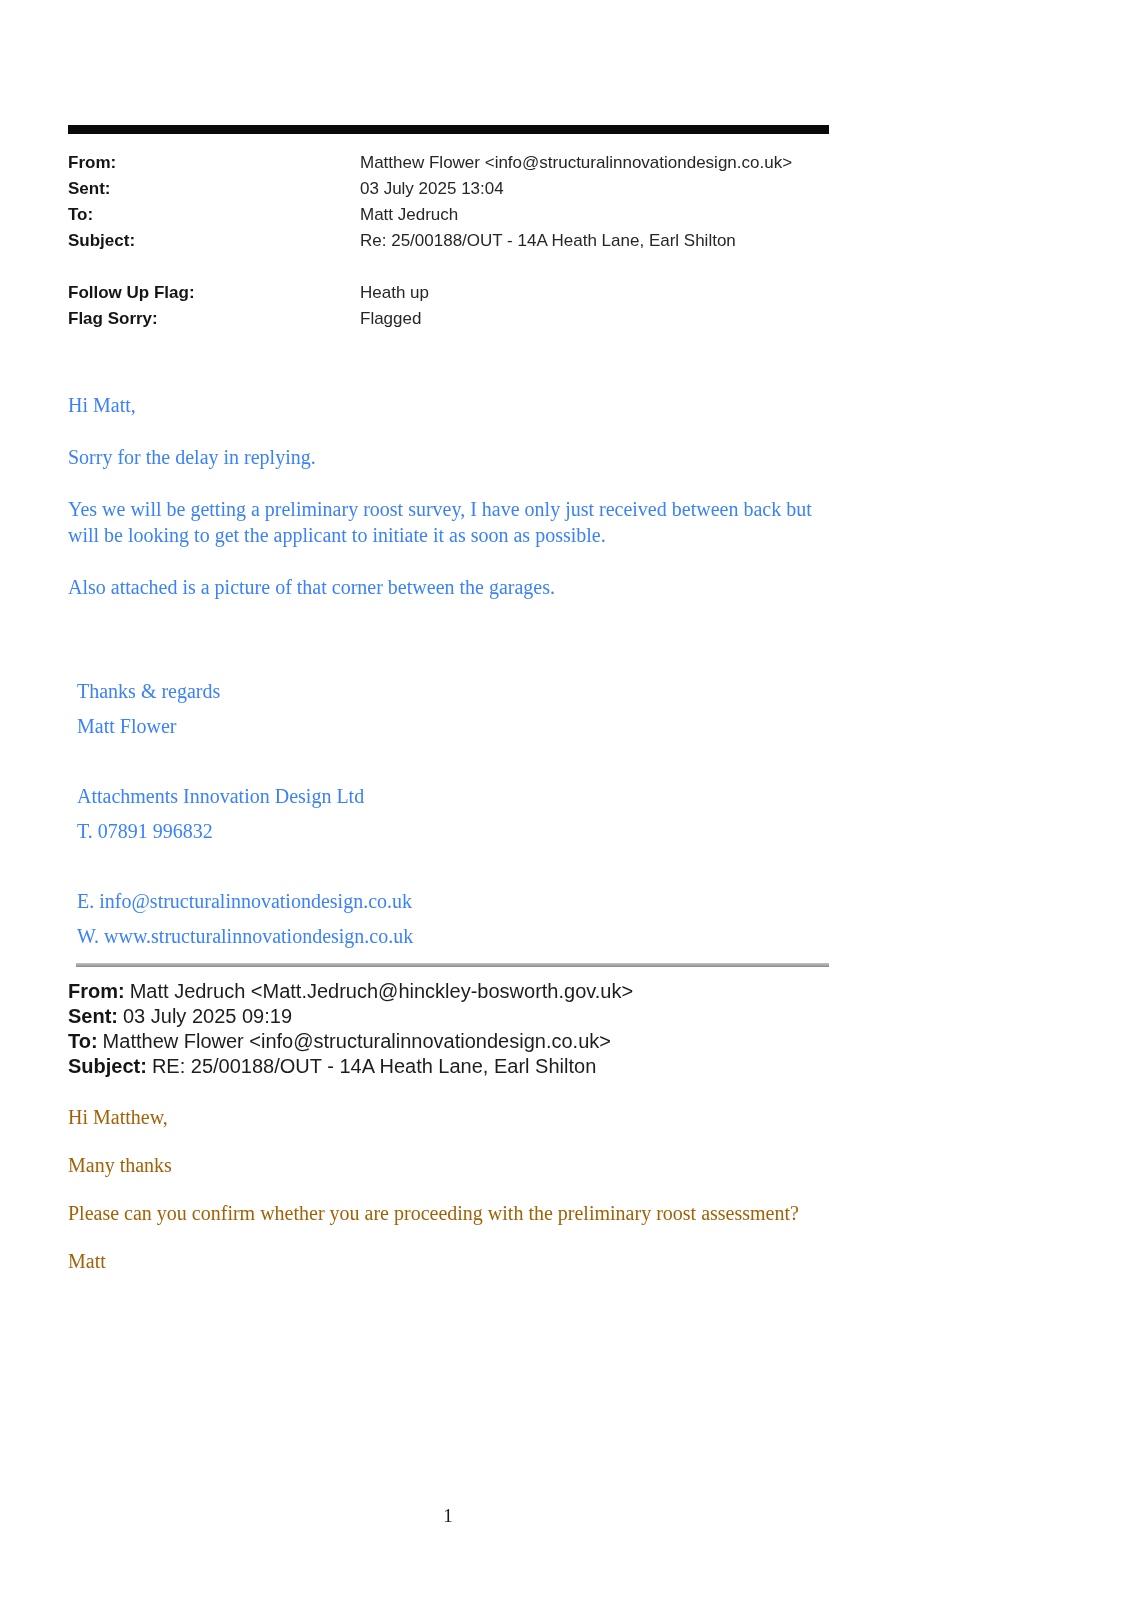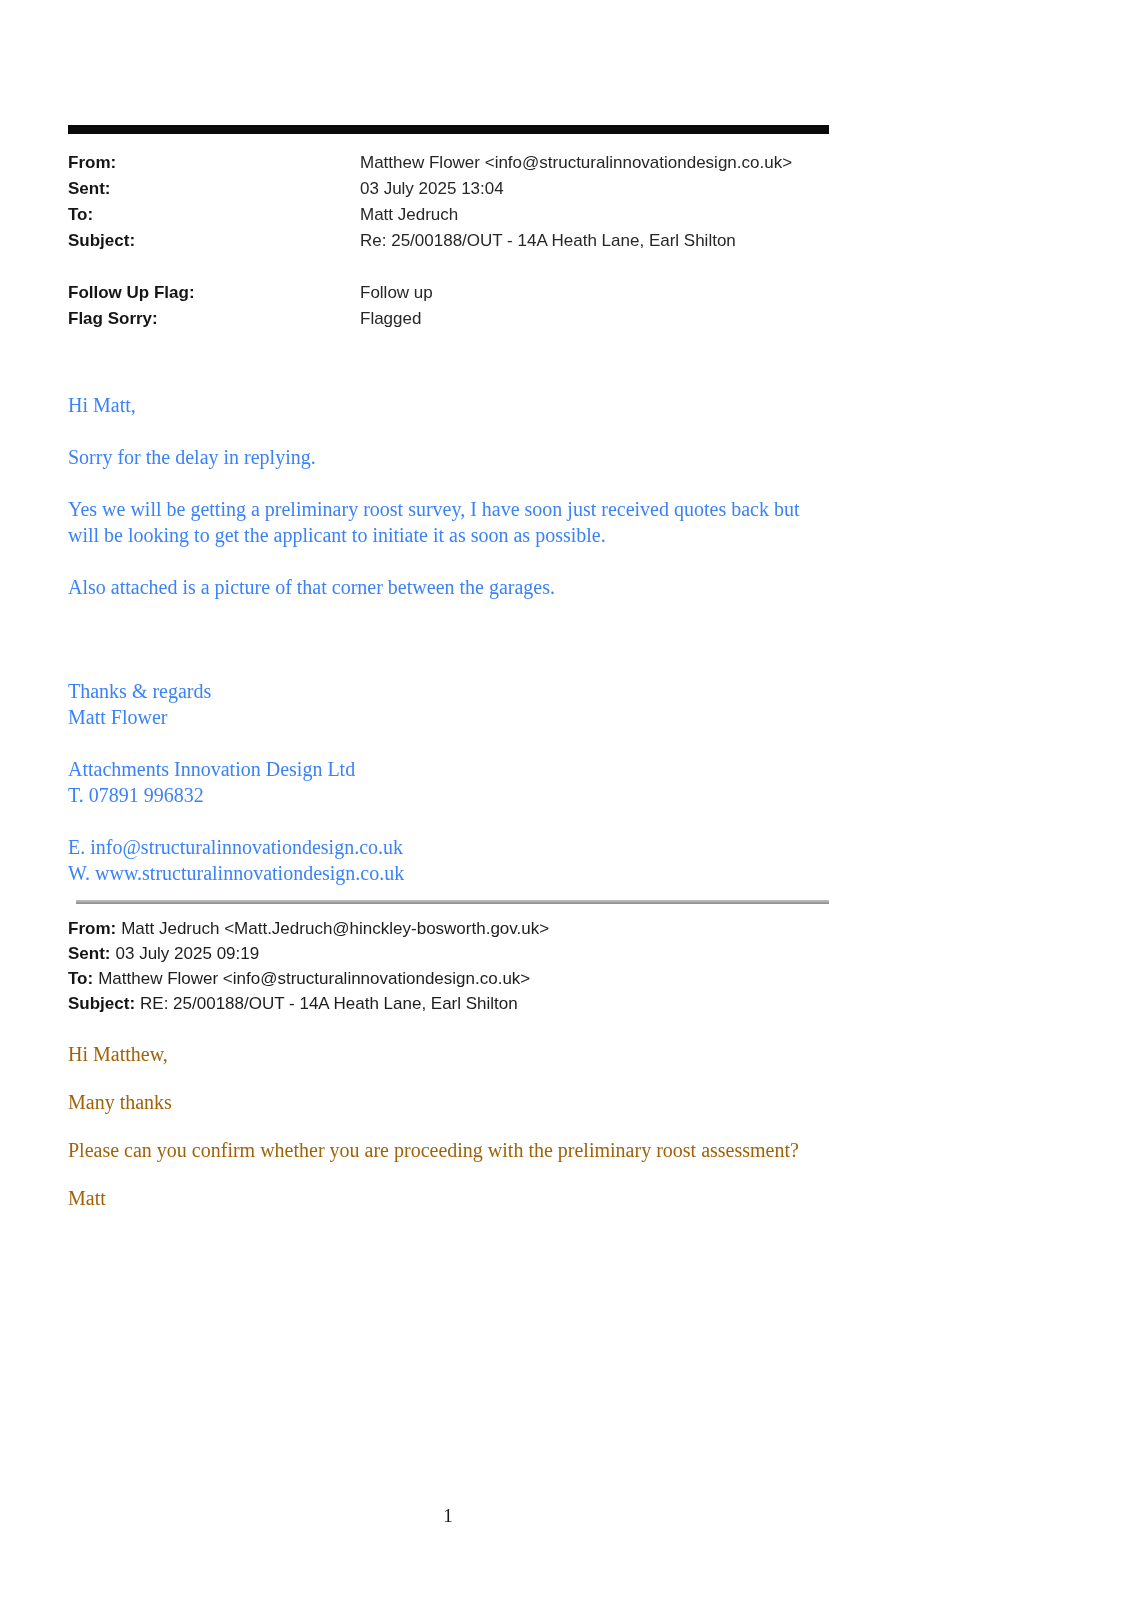"Follow up" div.meta-value { text: Follow -> Heath }
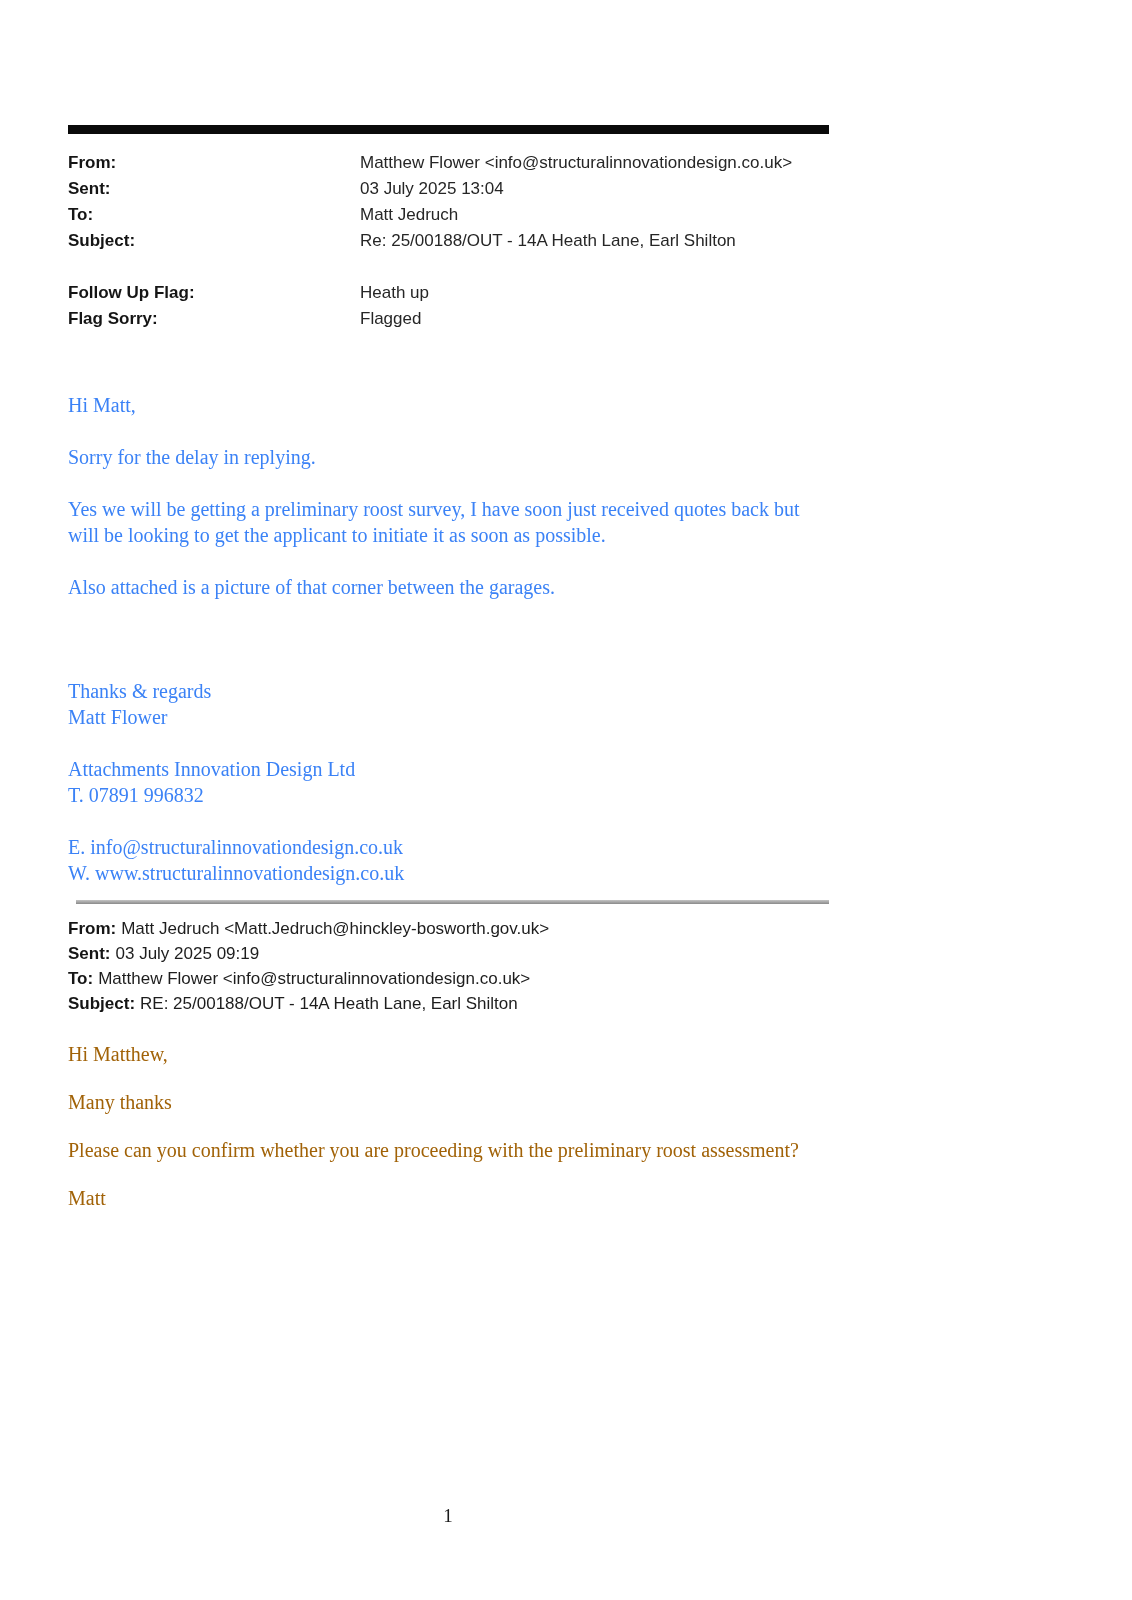"Yes we will be getting" p { text: soon just received quotes -> only just received between }
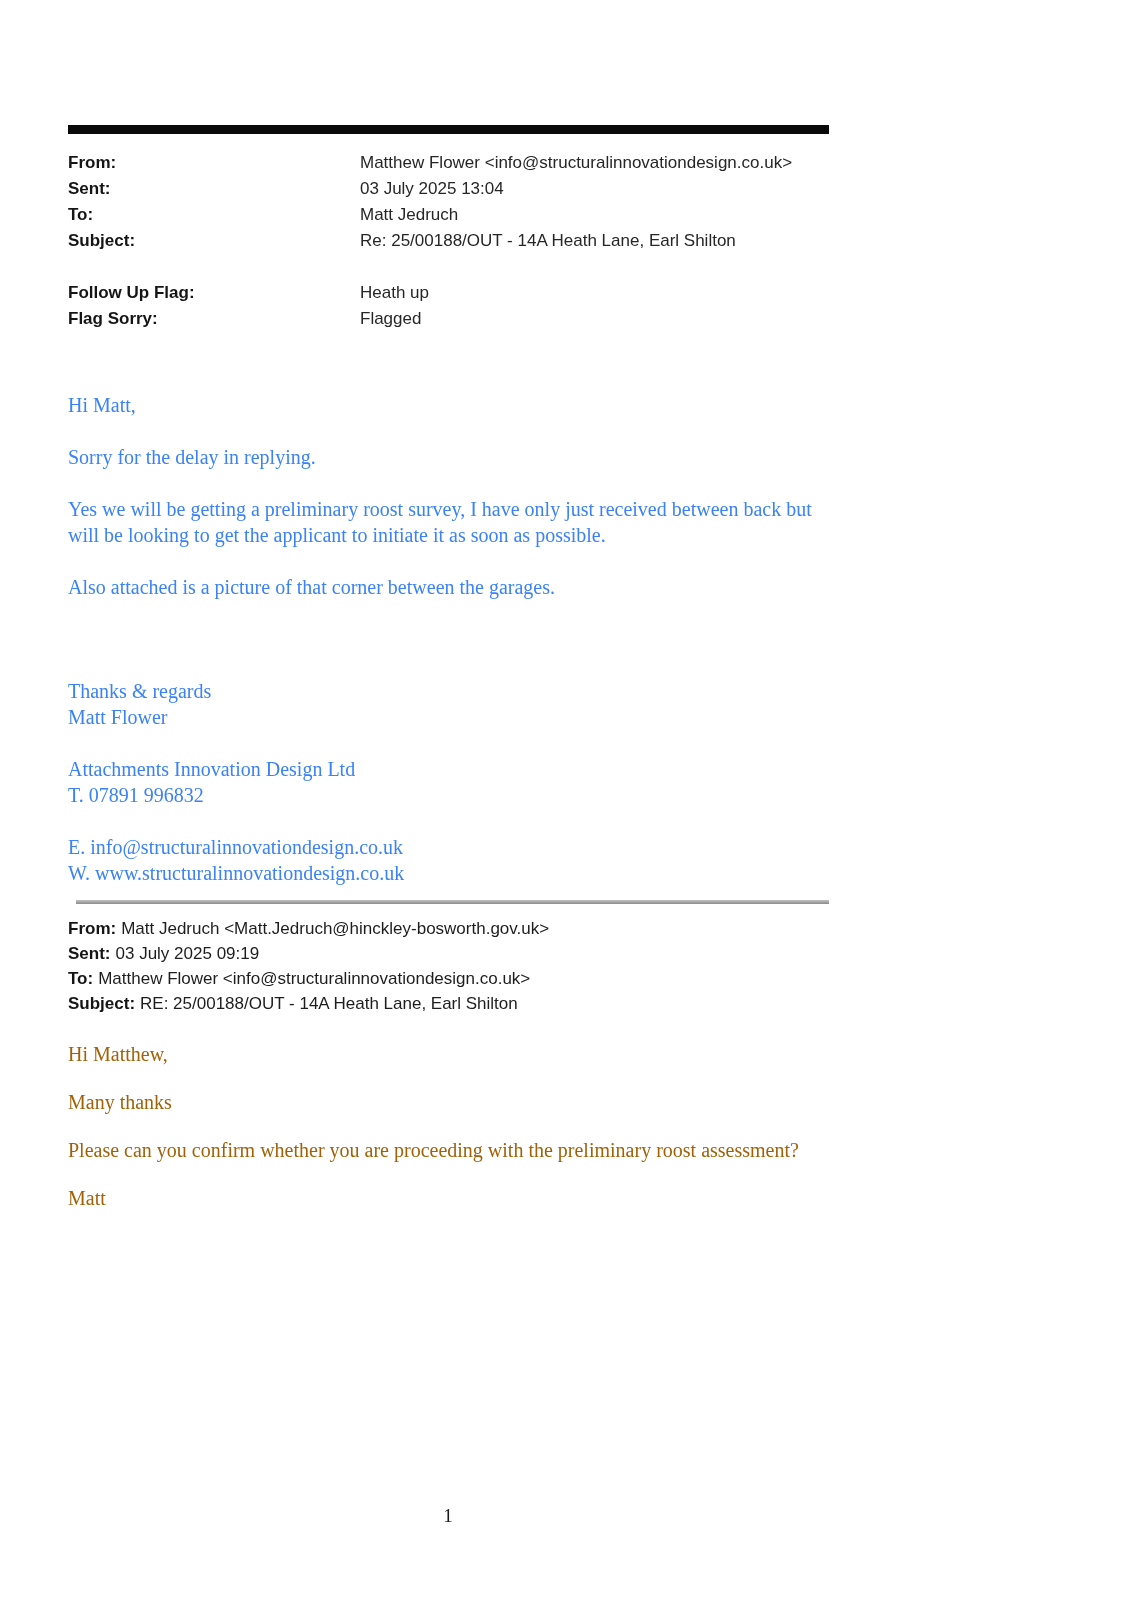"Thanks & regards" .sig-line { margin: 0 -> 9px }
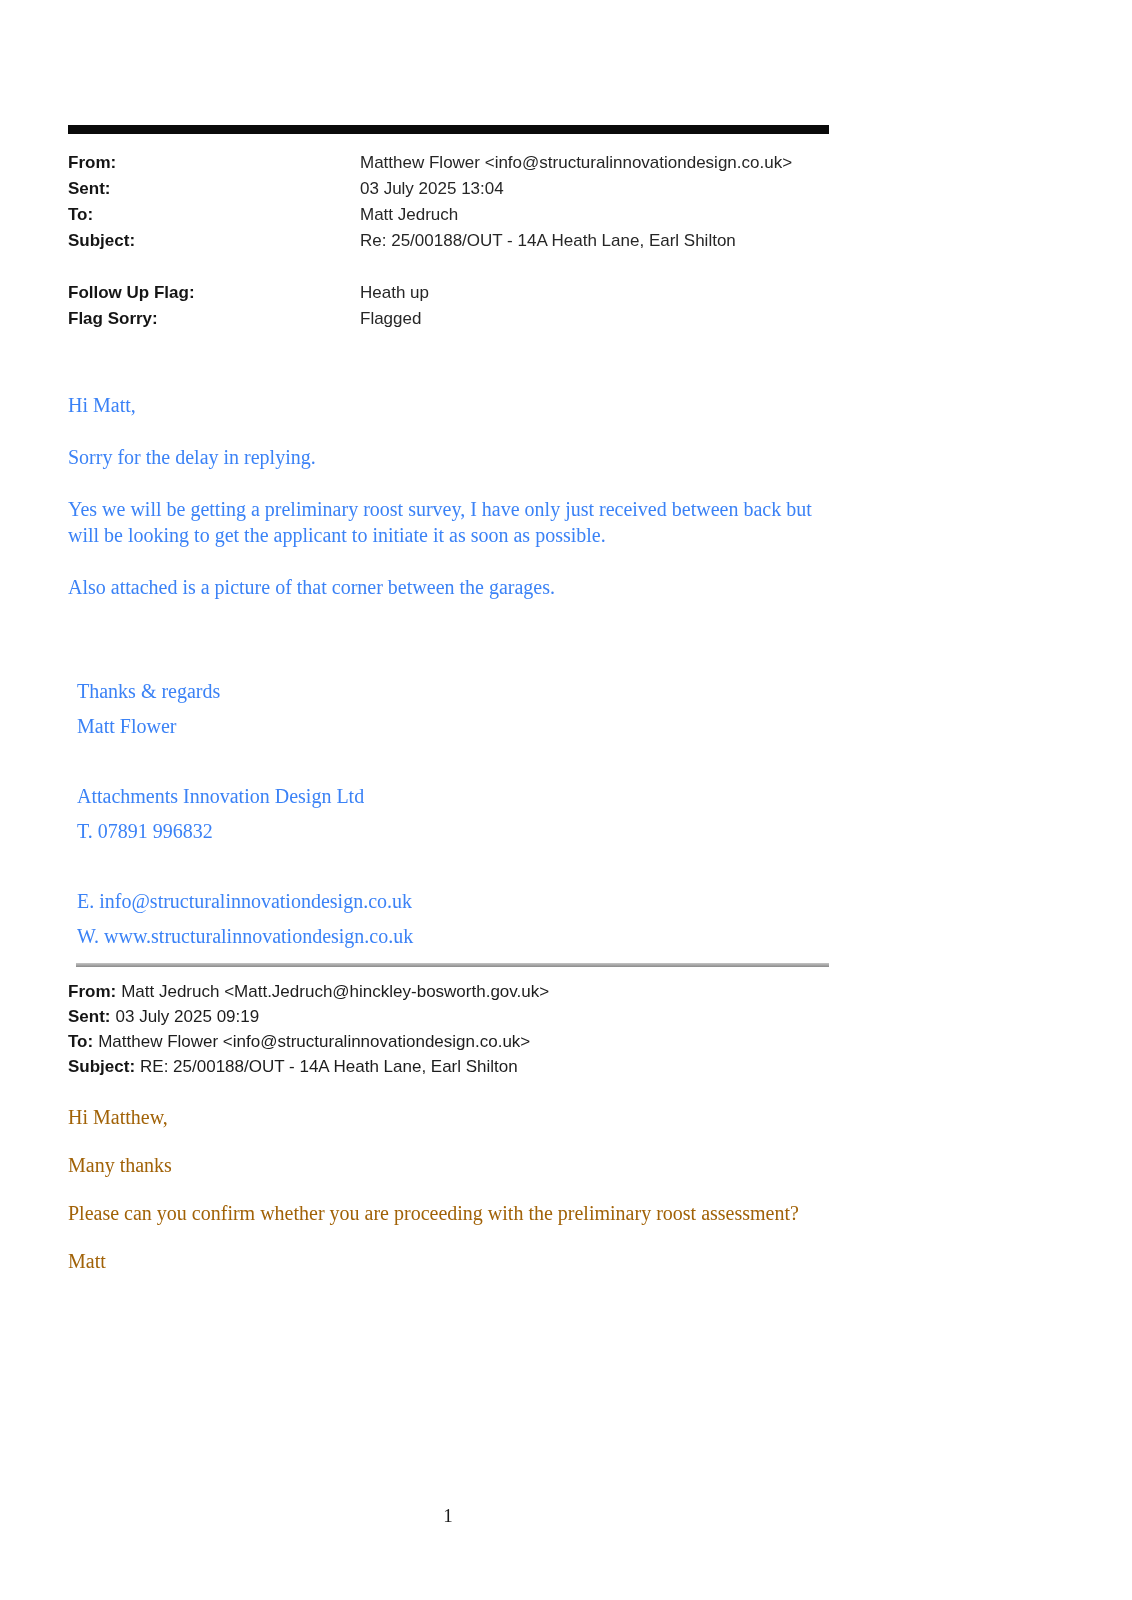"From: Matt Jedruch" .q-head { font-size: 17px -> 20px }
